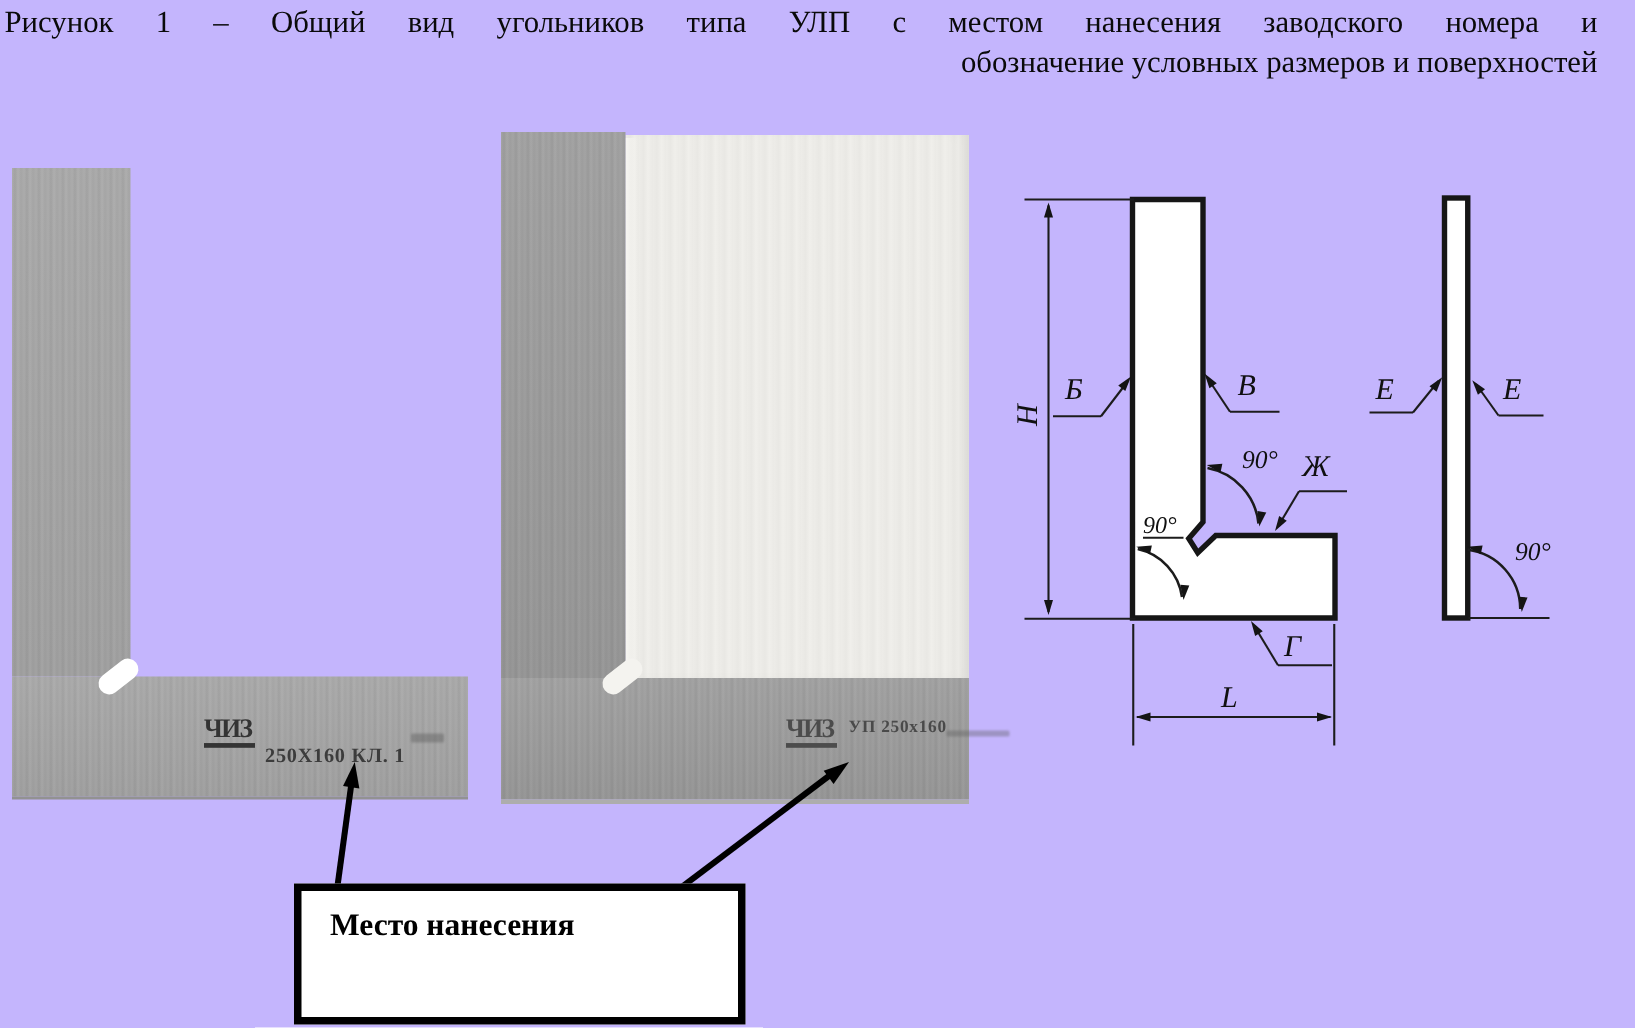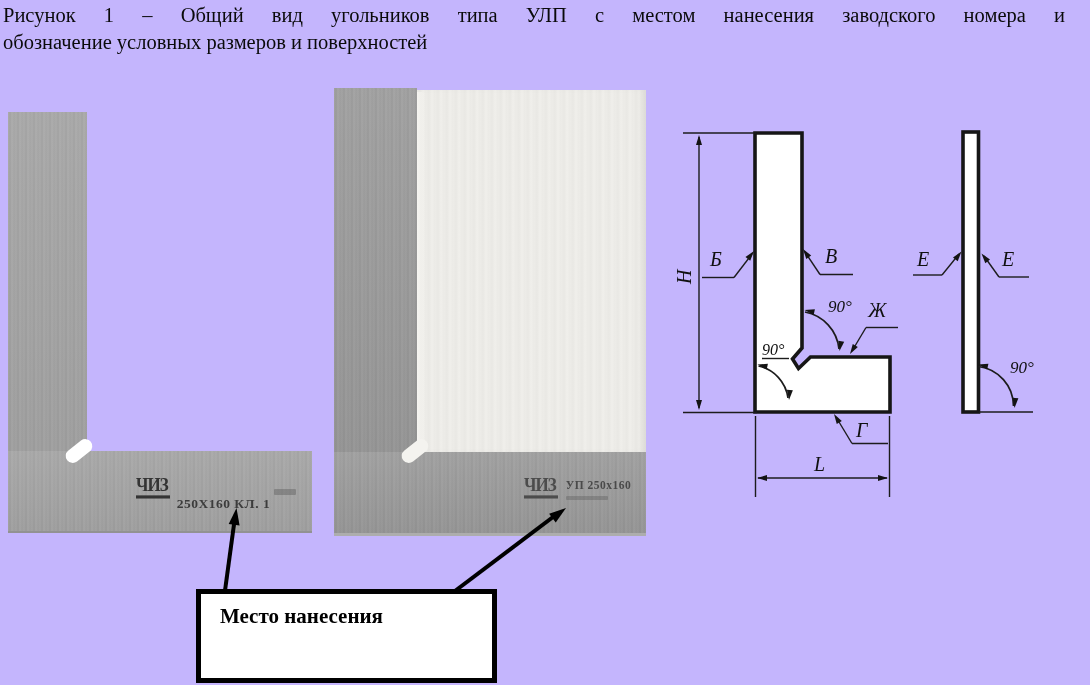"обозначение условных размеров и" .caption .l2 { text-align: left -> right }
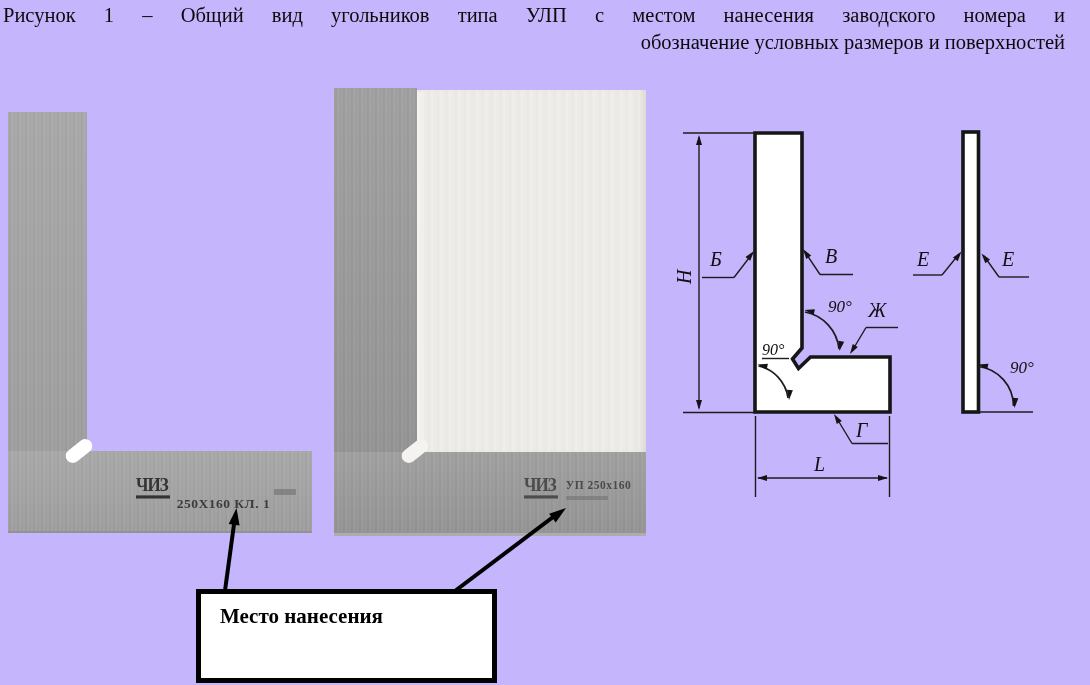"УП 250х160" span { align-items: none -> flex-end; flex-direction: column -> row }
